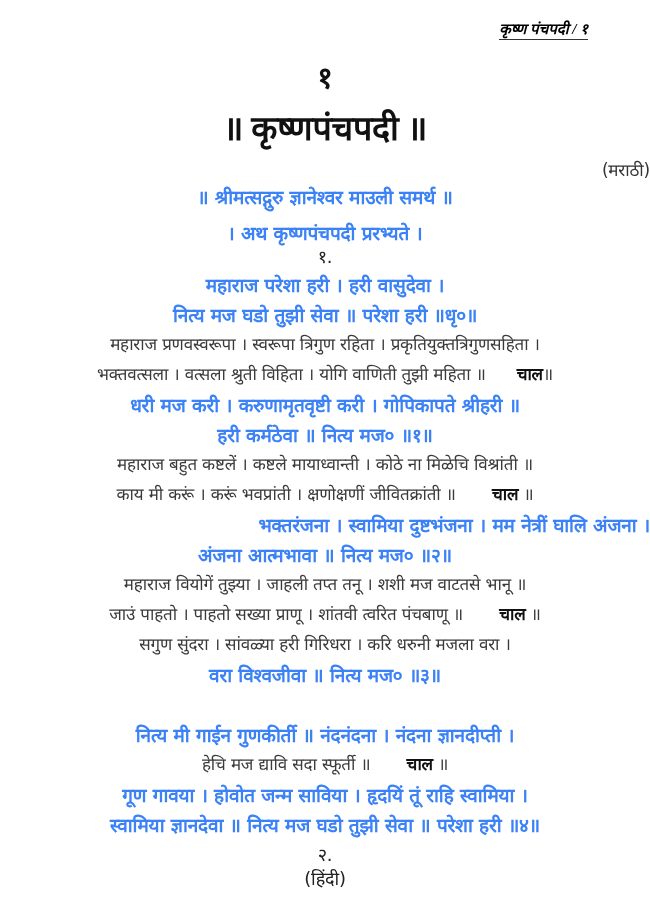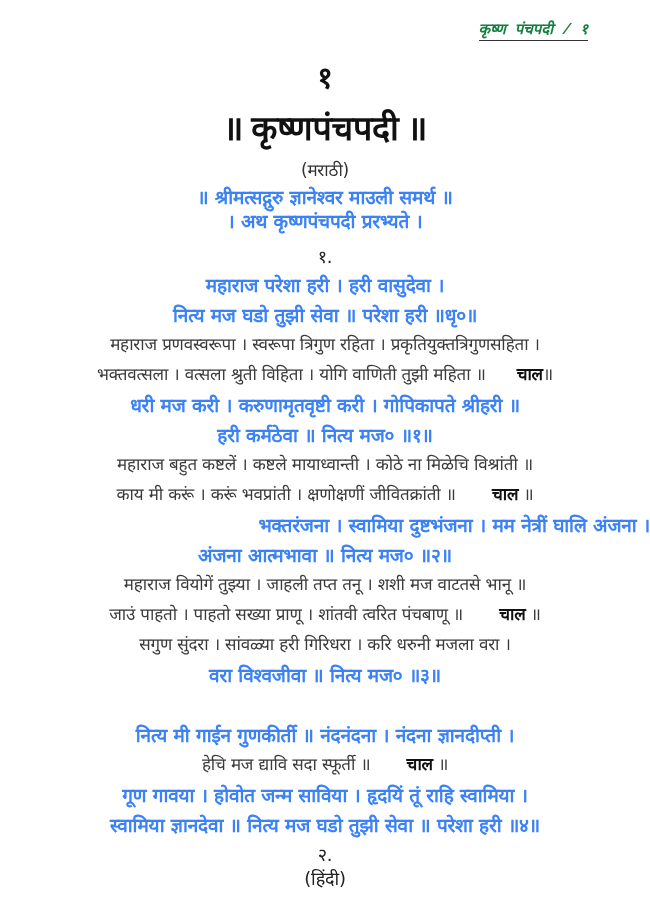"कृष्ण पंचपदी / १" .running-head { color: #15803d -> #000000; font-family: Liberation Mono, monospace -> Liberation Serif, serif }
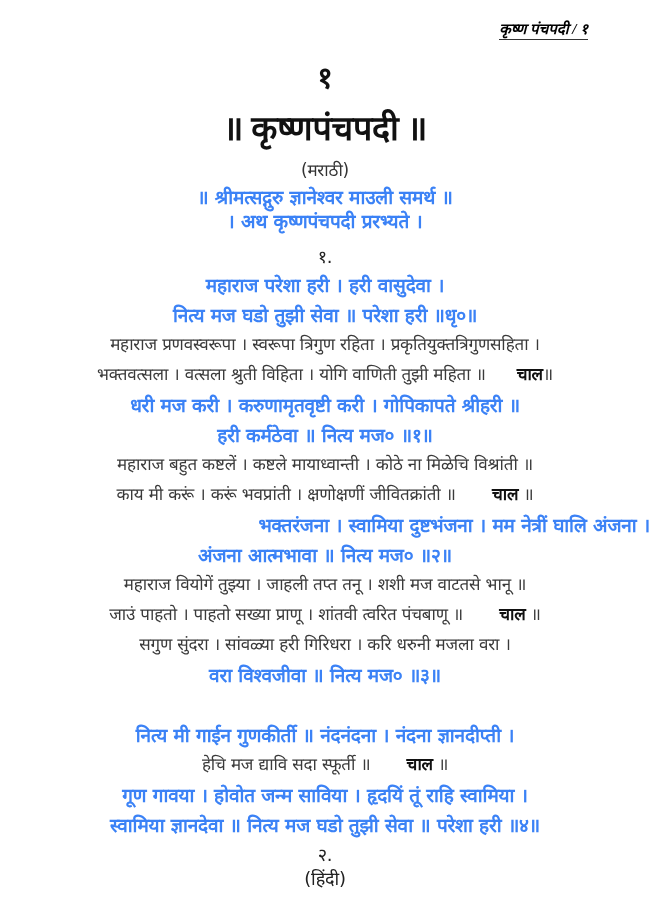"(मराठी)" div.line { text-align: none -> right }
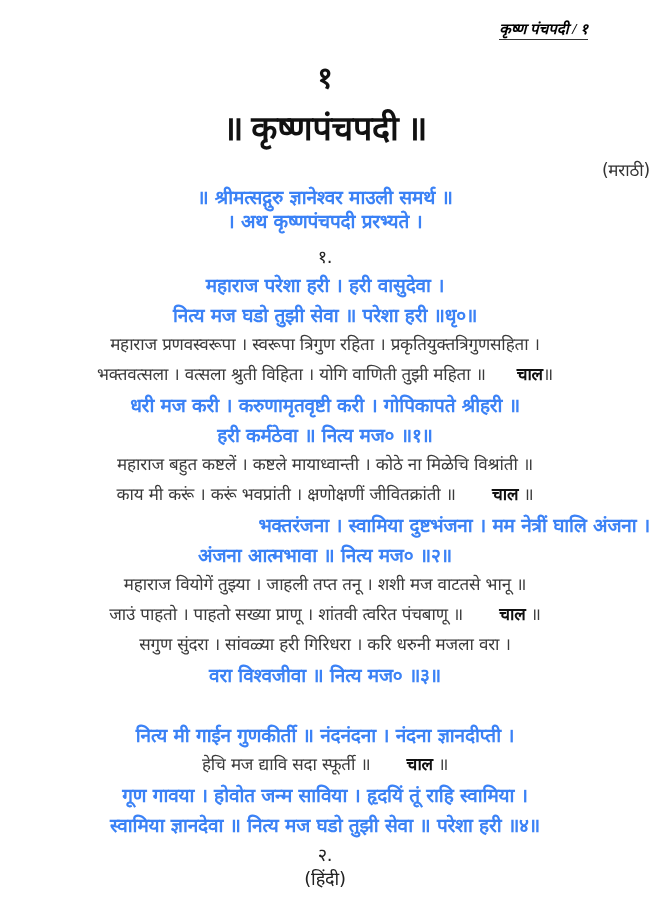"। अथ कृष्णपंचपदी प्ररभ्यते ।" div.line { top: 208px -> 220px }
